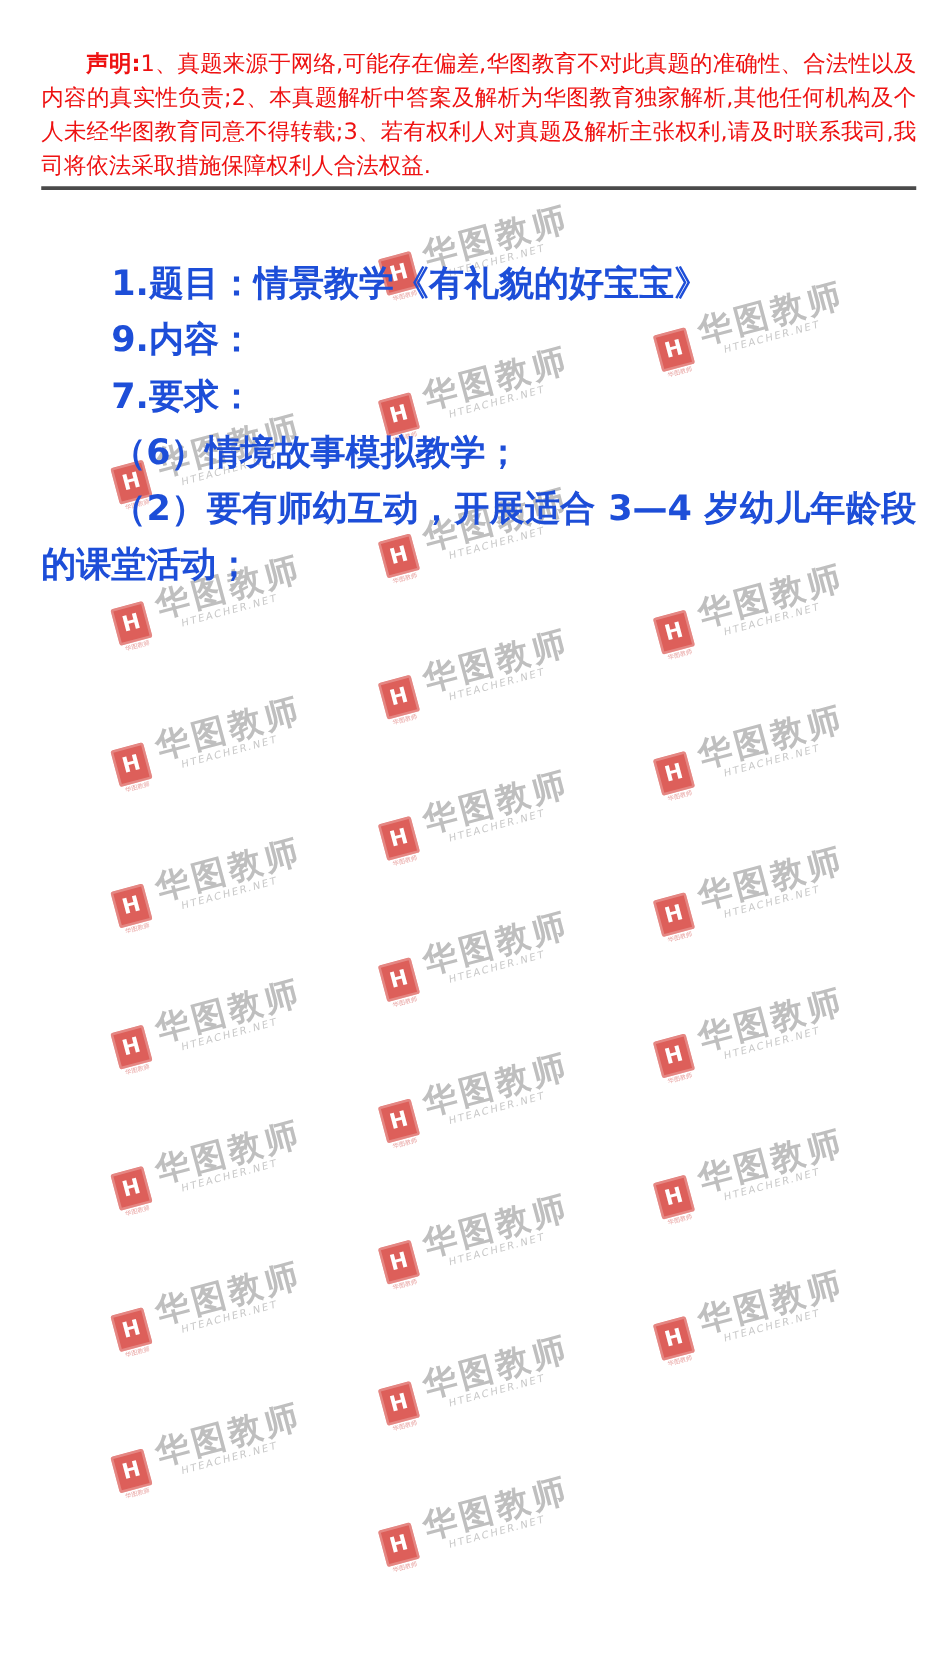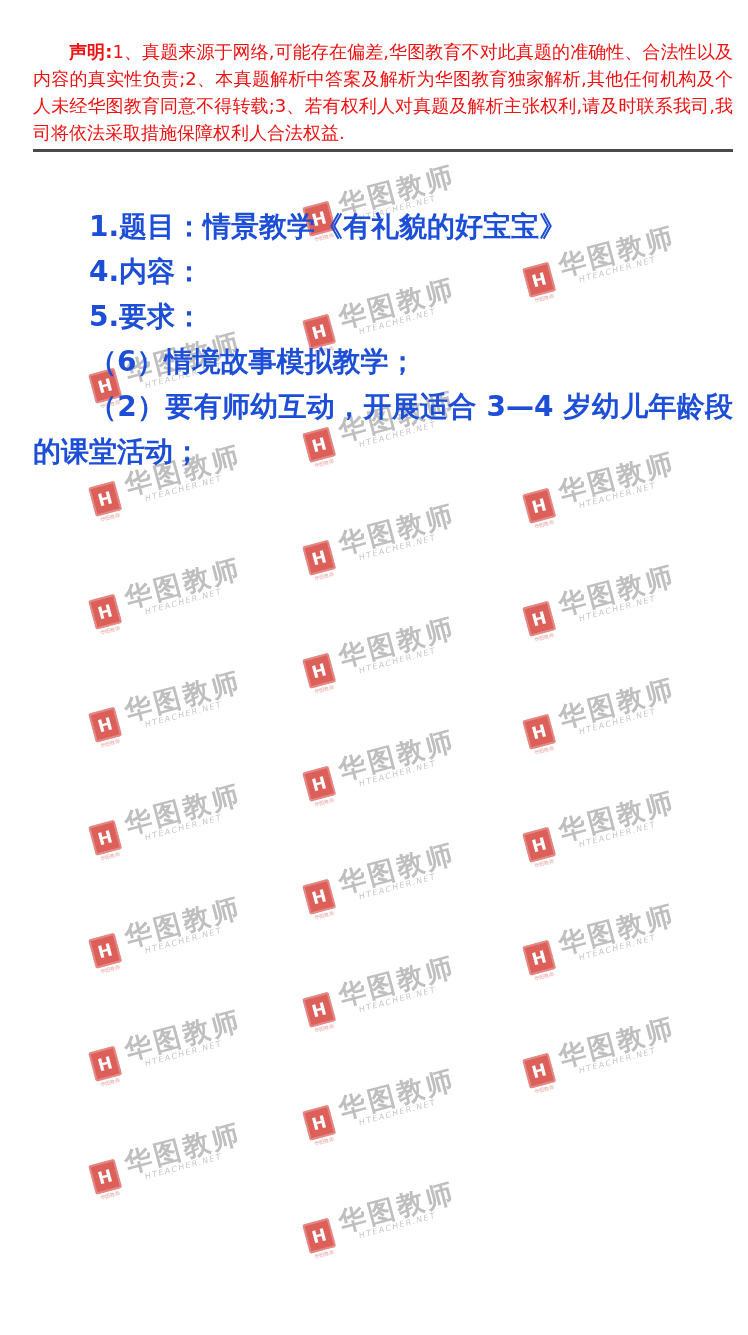"4.内容：" p { text: 4 -> 9 }
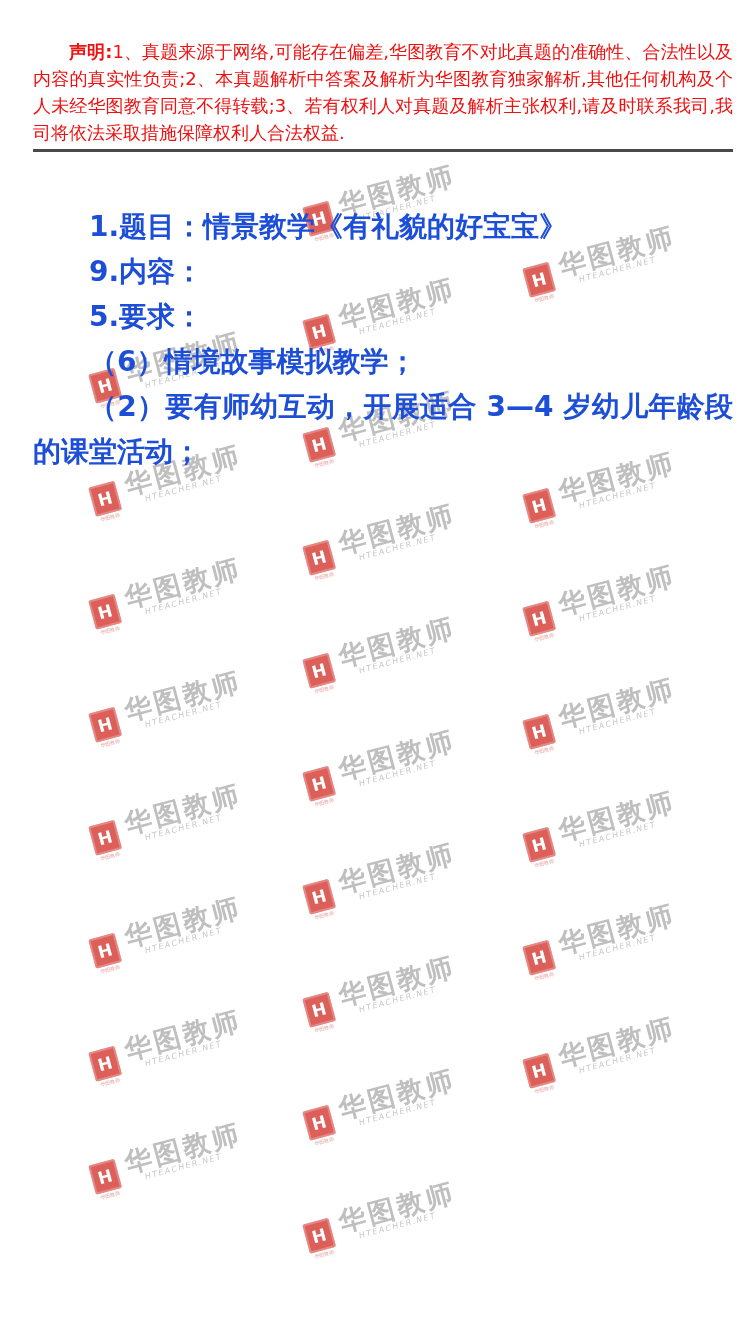"5.要求：" p { text: 5 -> 7 }
